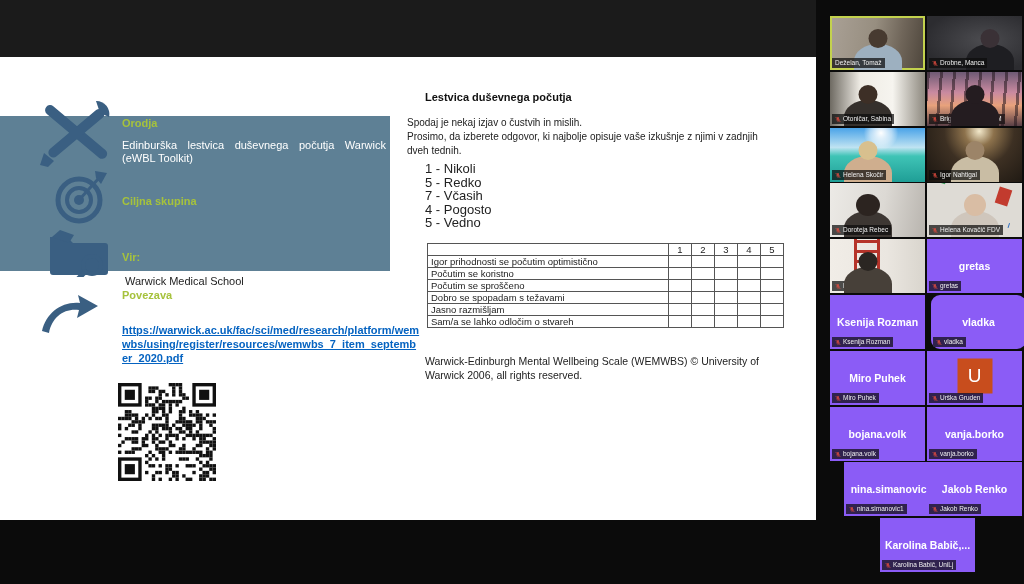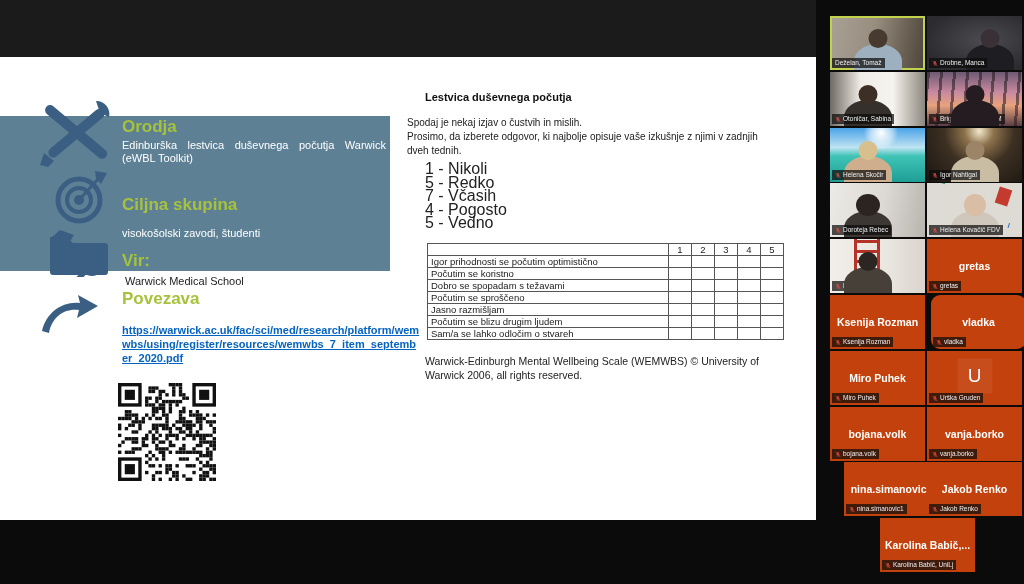"Orodja" .box-h { font-size: 17px -> 11px }
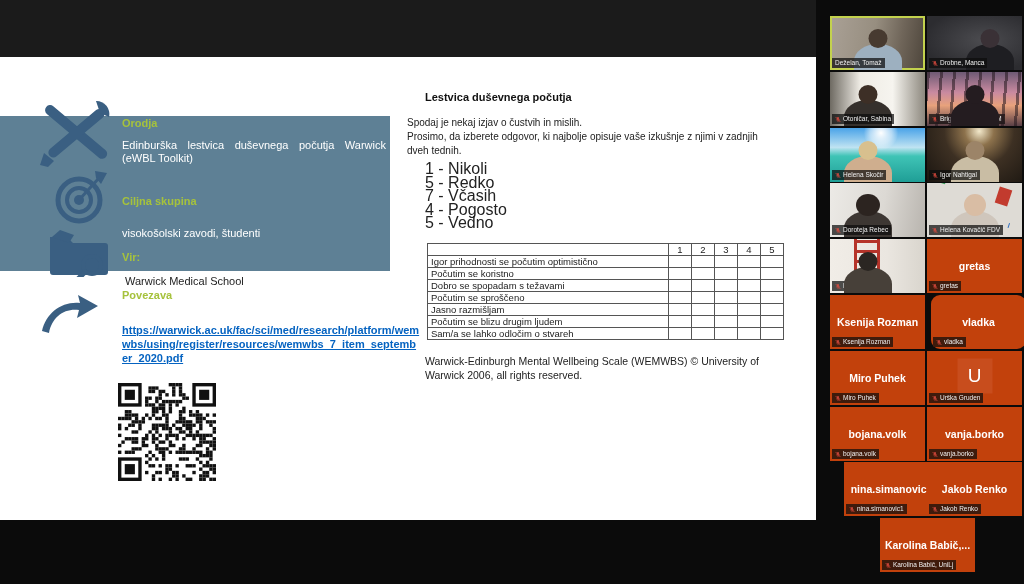"1 - Nikoli" .ws-scale { font-size: 16px -> 13px }
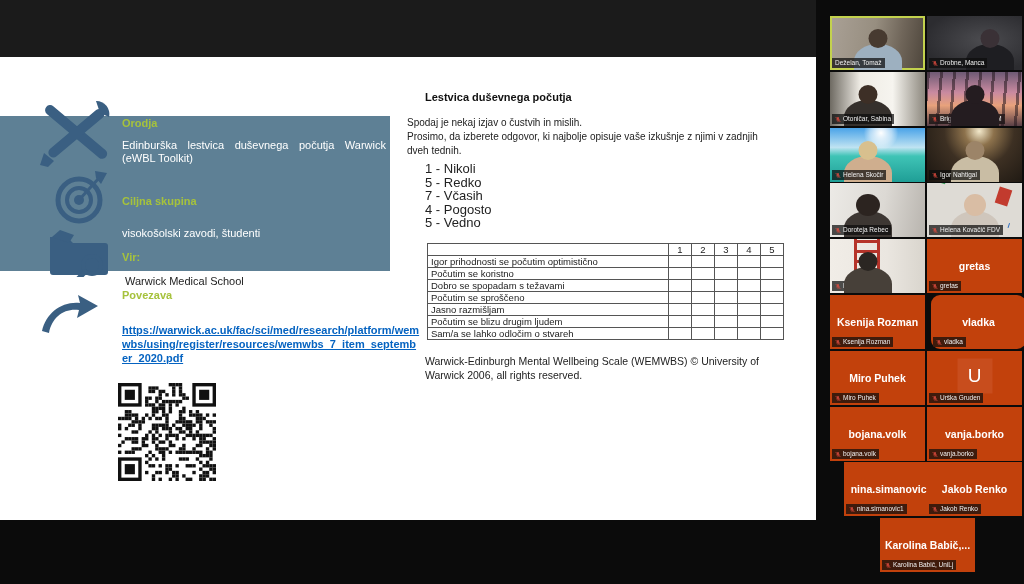"visokošolski zavodi, študenti" div.box-p { html: <div>visokošolski zavodi, študenti</div> -> none }
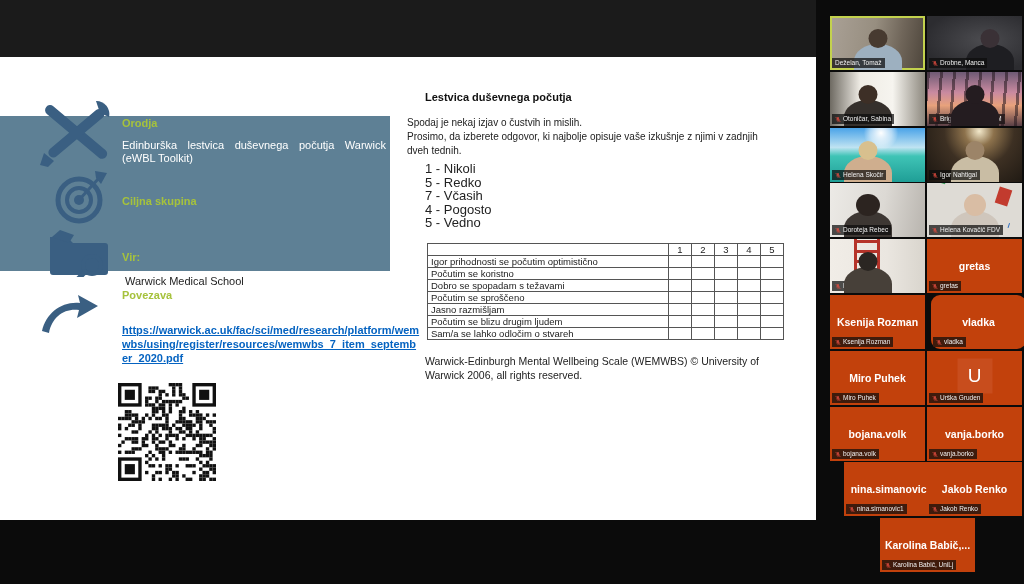"gretas" .tile { background: #c2410c -> #8b5cf6 }
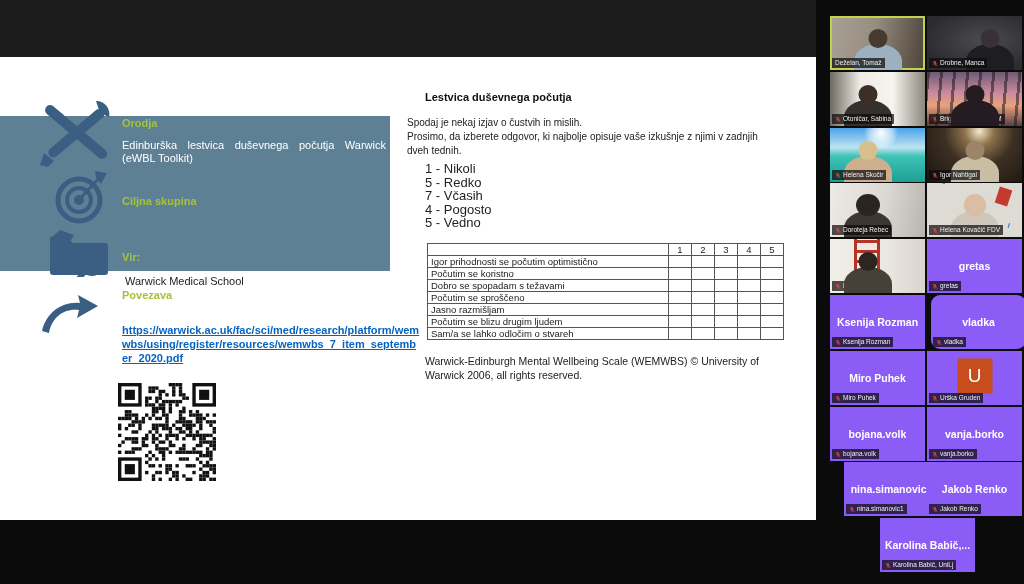"Dobro se spopadam s težavami" tr { order: before "Počutim se sproščeno" -> after "Počutim se sproščeno" }
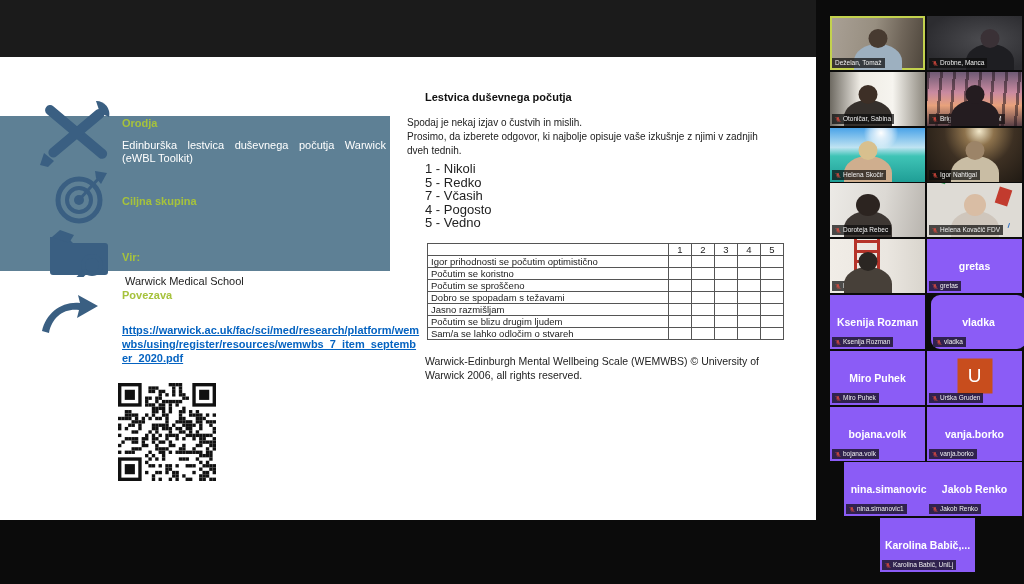"Počutim se blizu drugim ljudem" tr { html: <tr> <td>Počutim se blizu drugim ljudem</td> <td></td> <td></td> <td></td> <td></td> <td></td> </tr> -> none }
